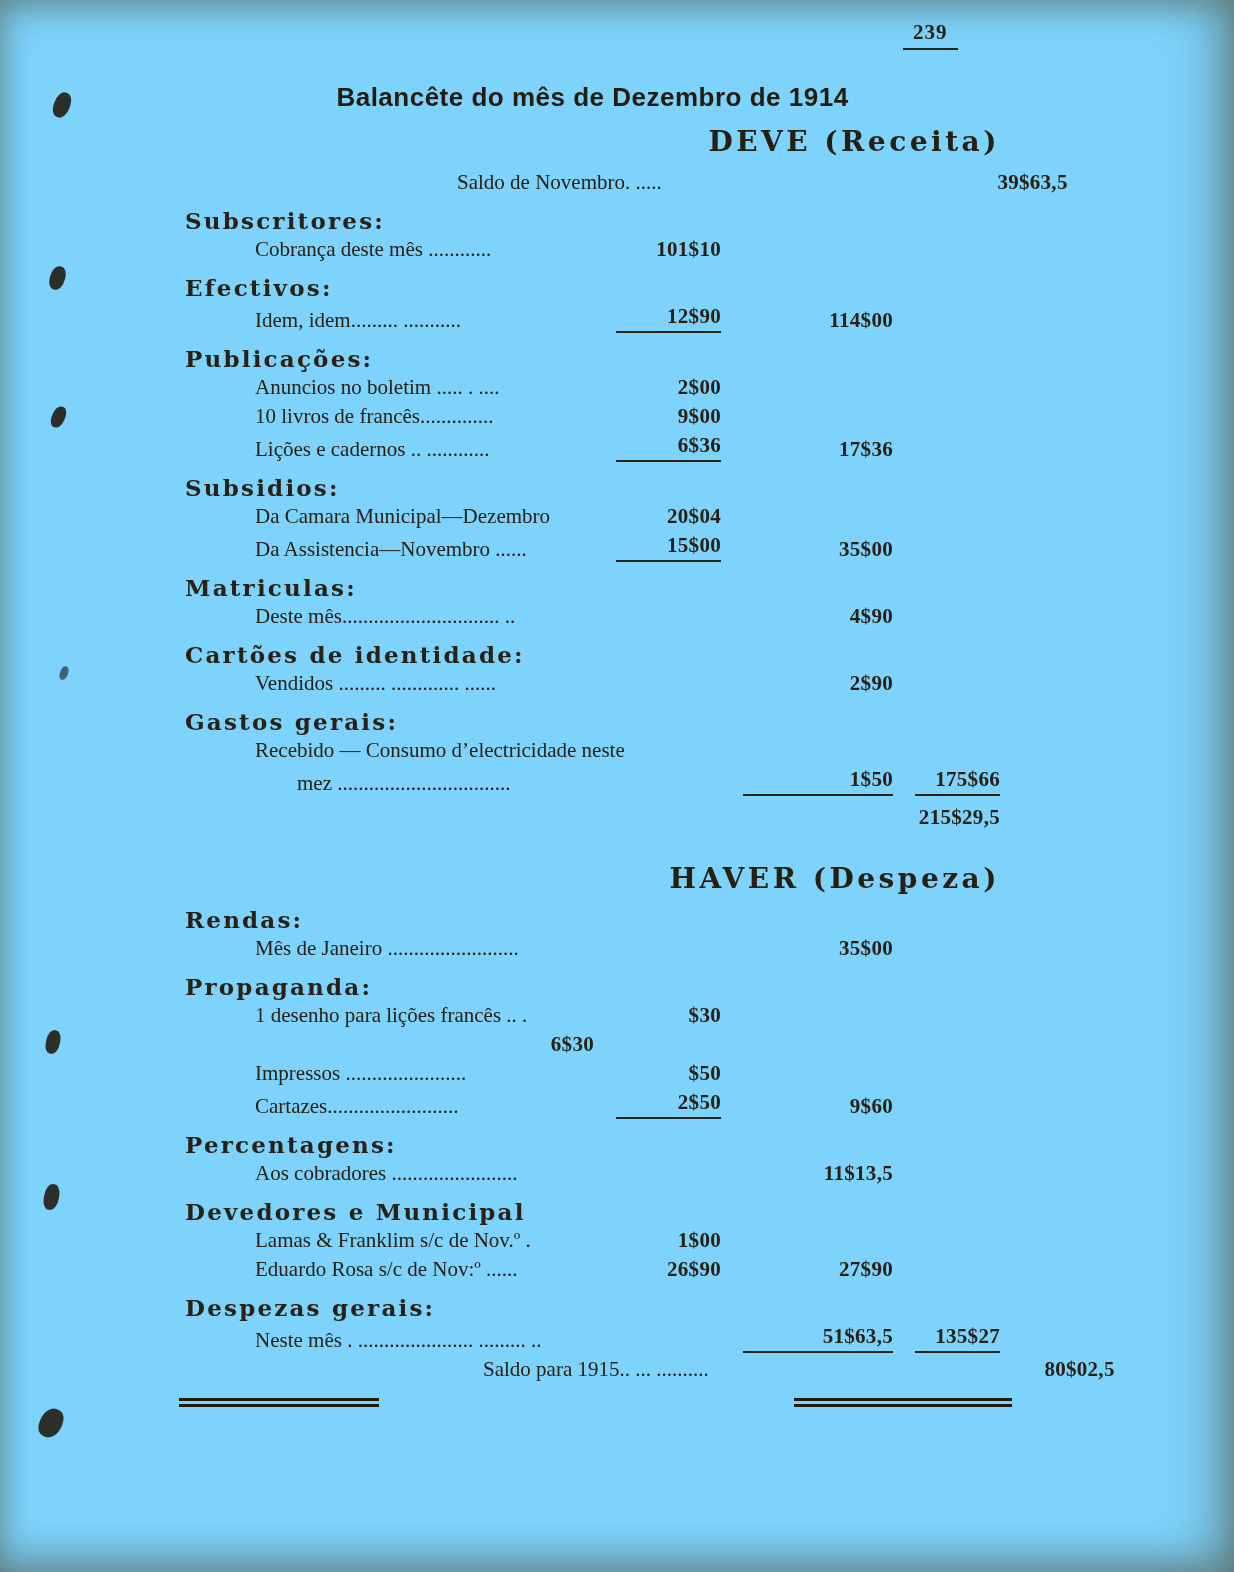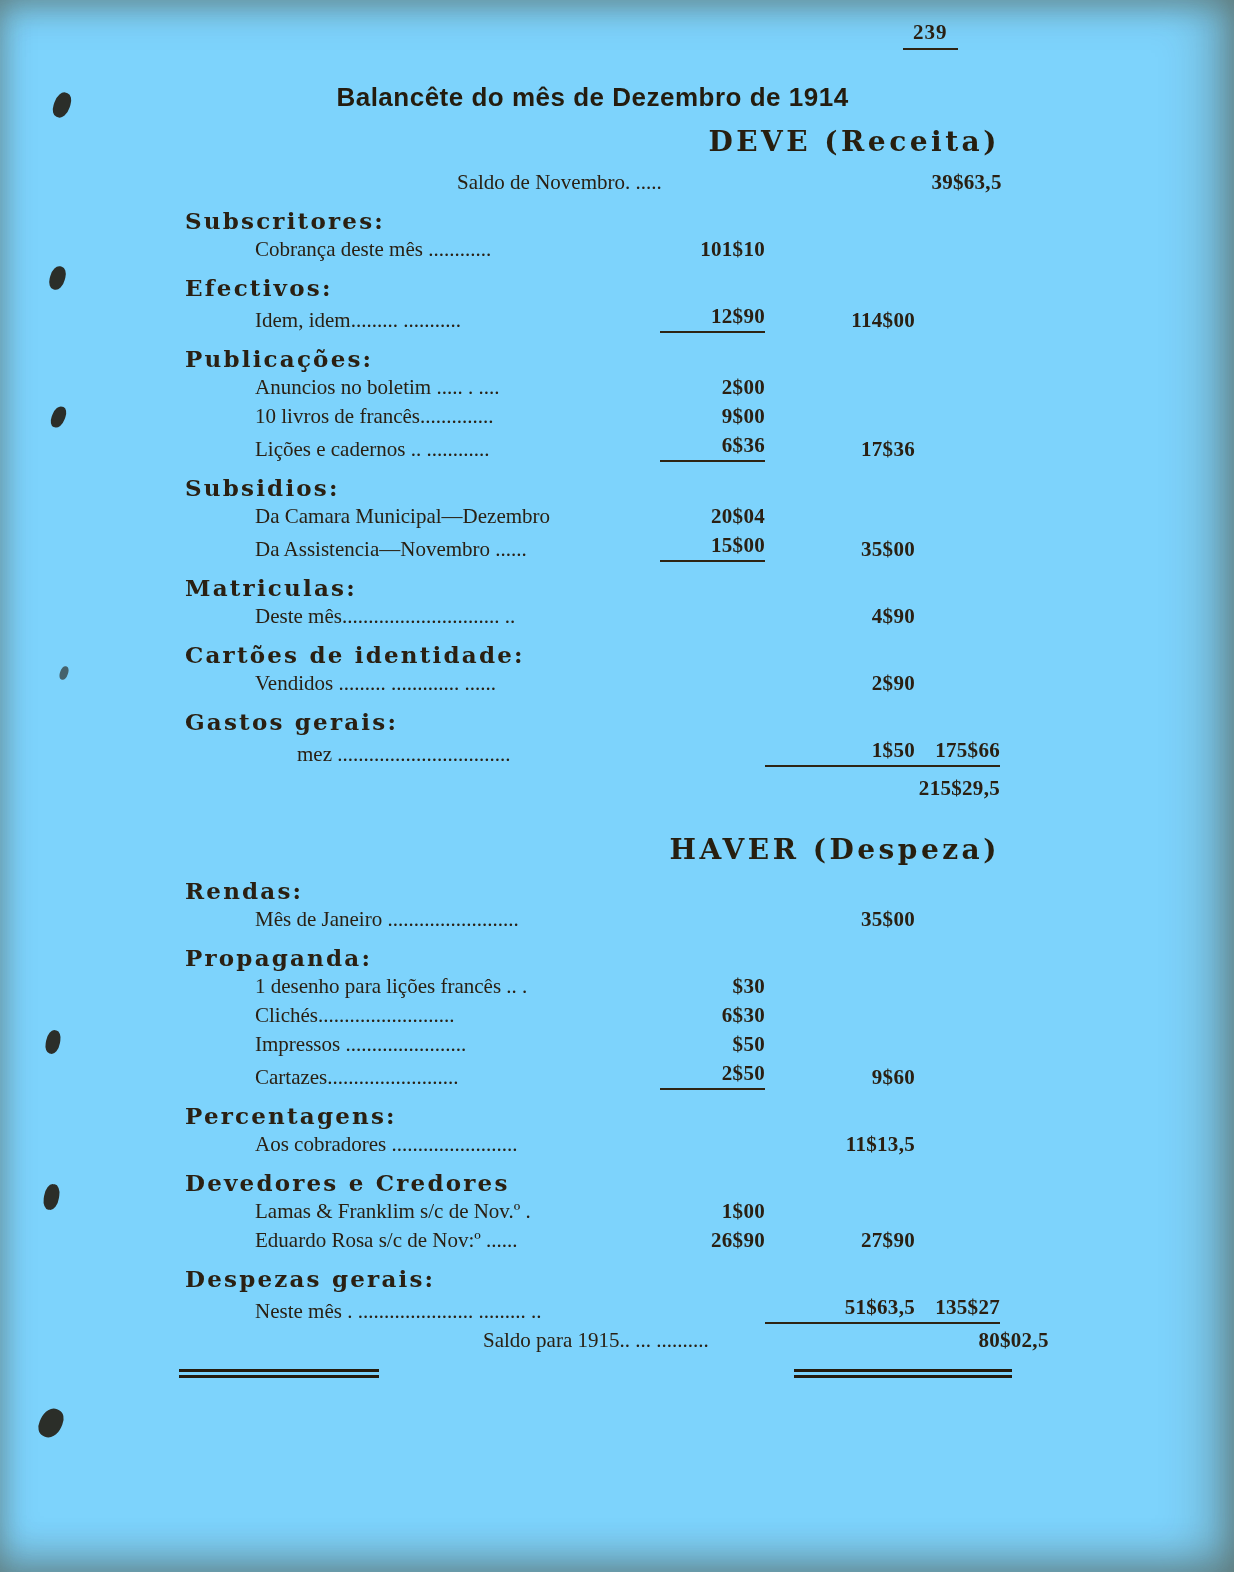"Saldo de Novembro. ....." .row { gap: none -> 22px }
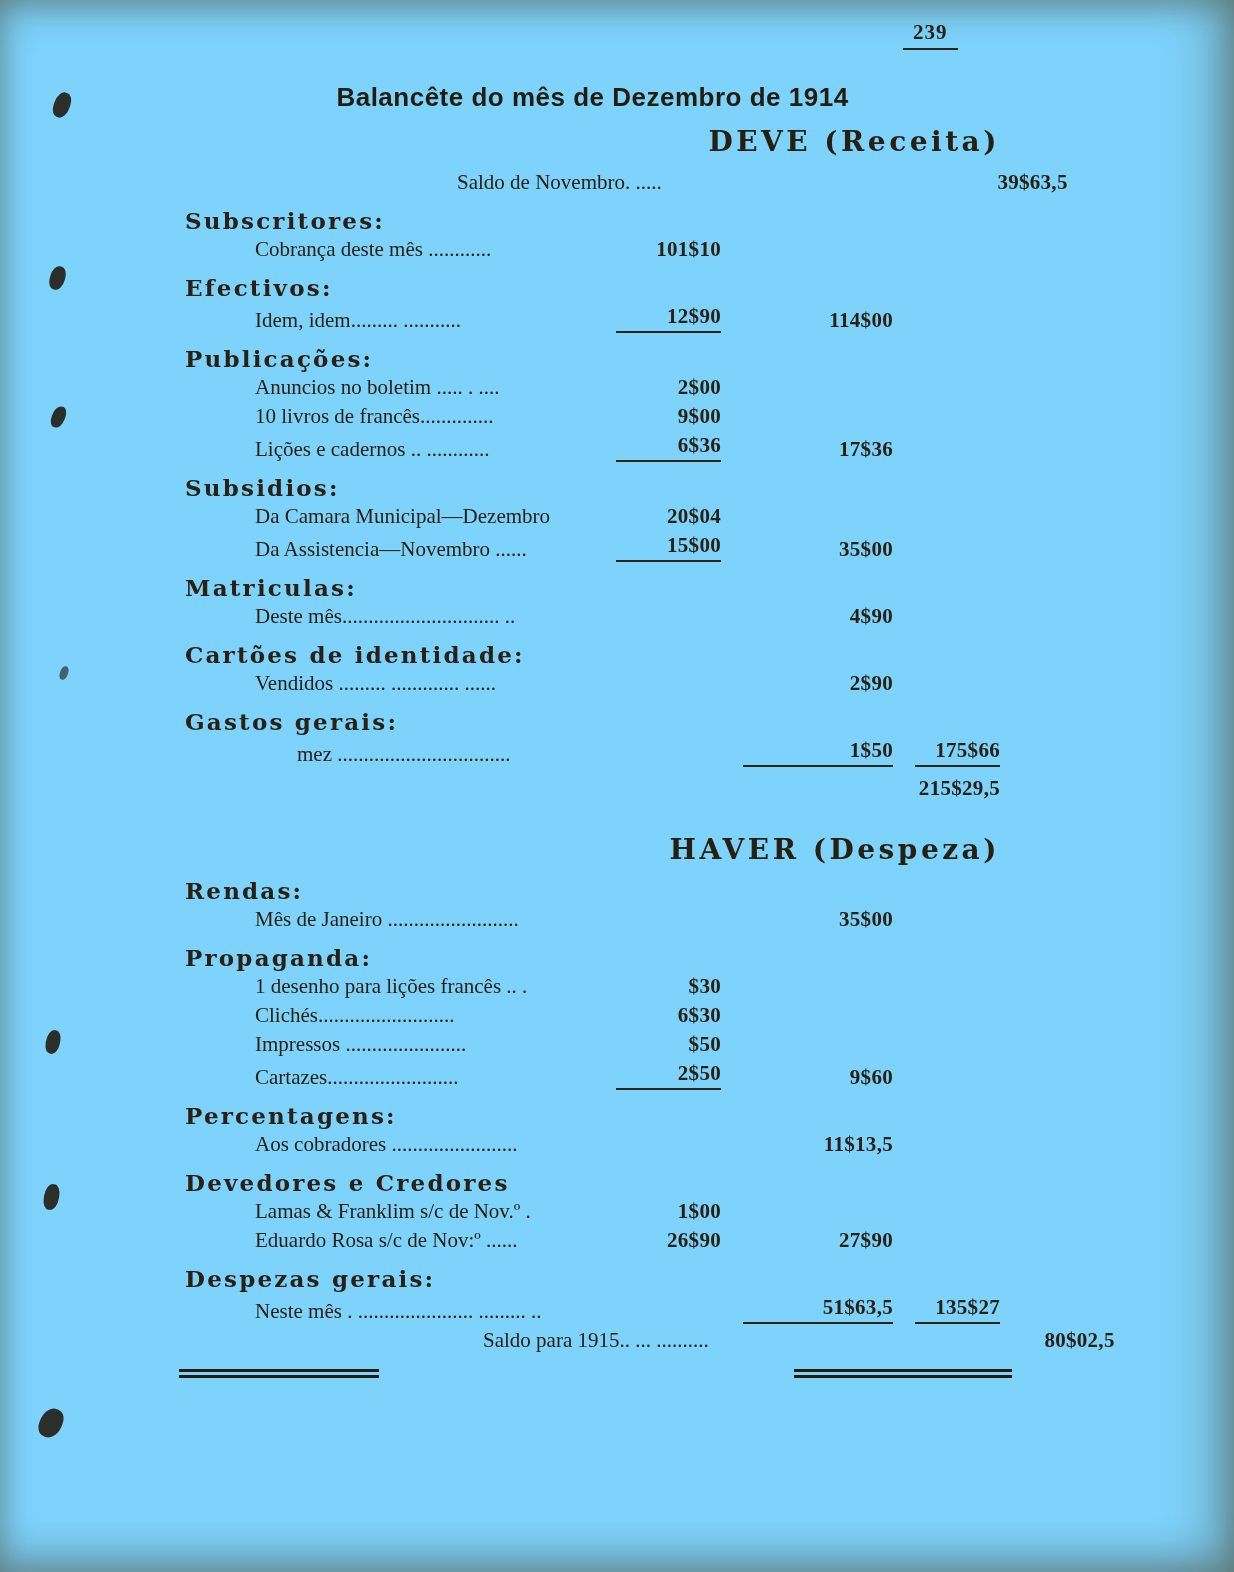"Recebido — Consumo d’electricidade neste" div.row { html: none -> <div> <div>Recebido — Consumo d’electricidade neste</div> <div></div> <div></div> <div></div> </div> }
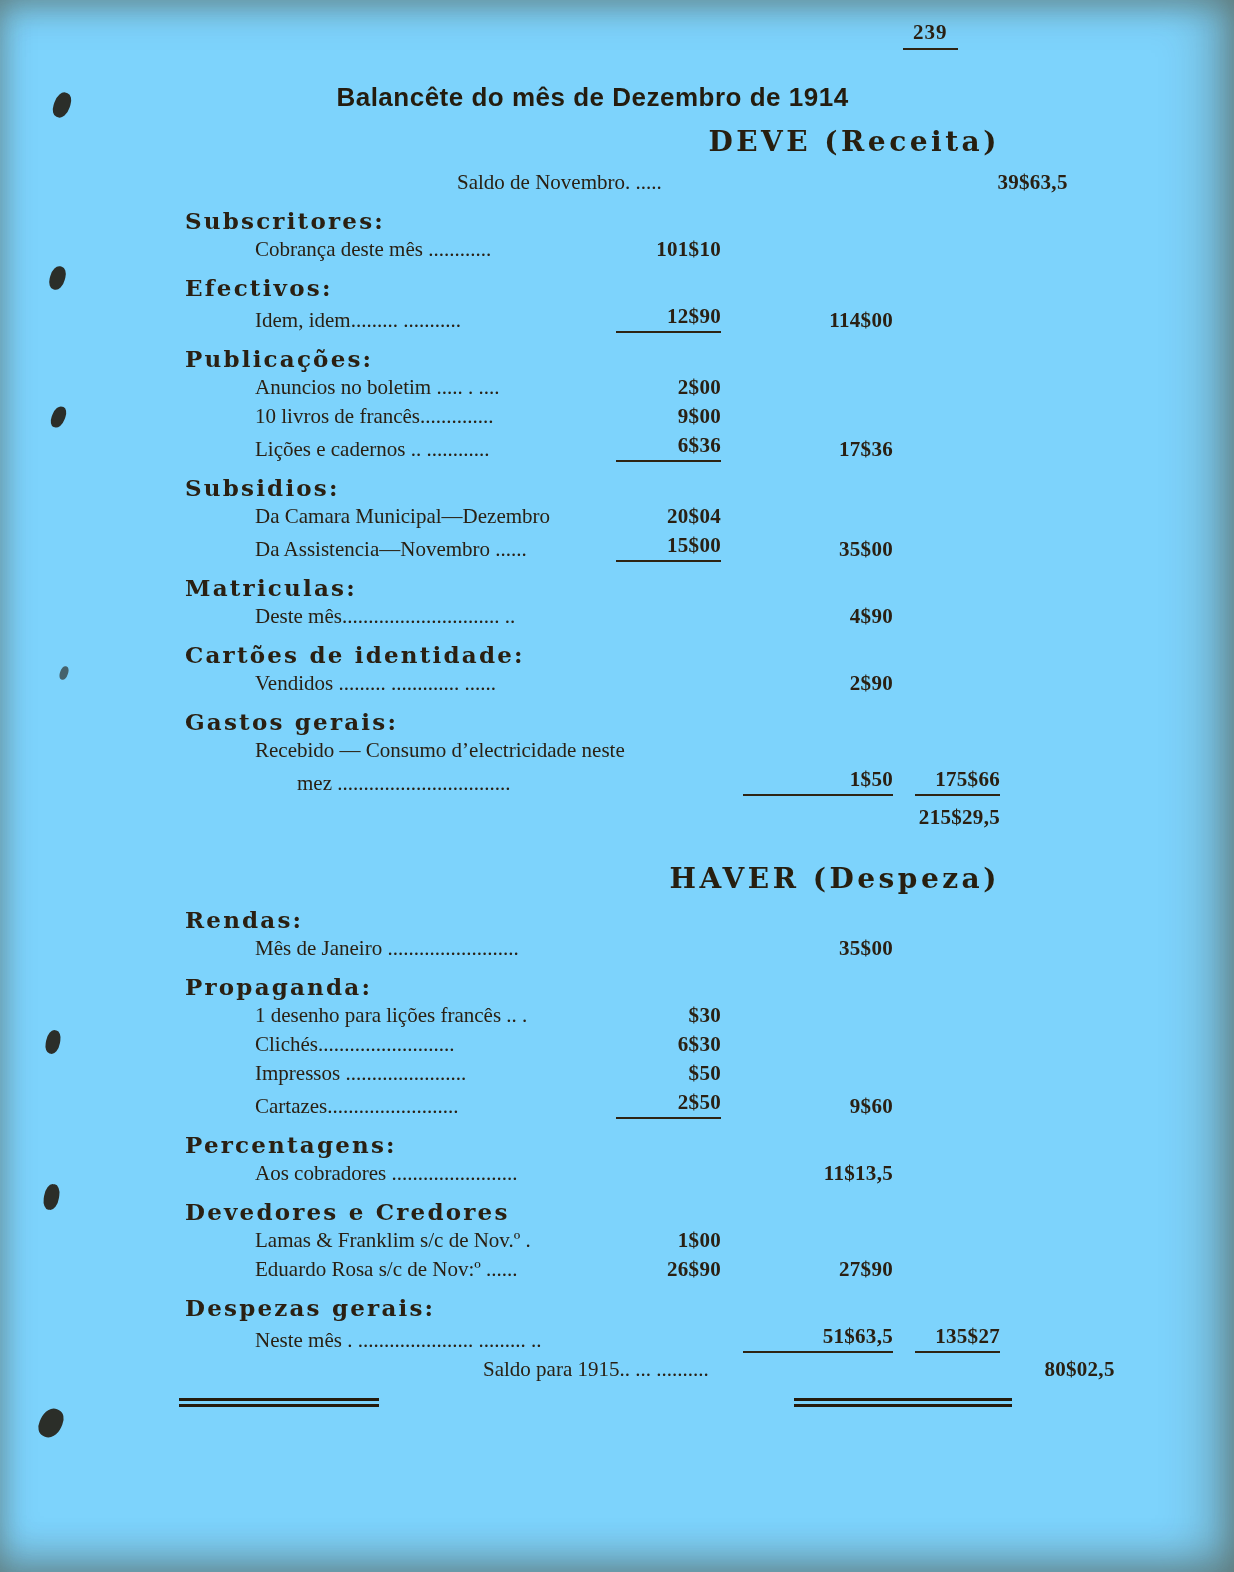"Clichés.........................." div.label { html: <div>Clichés..........................</div> -> none }
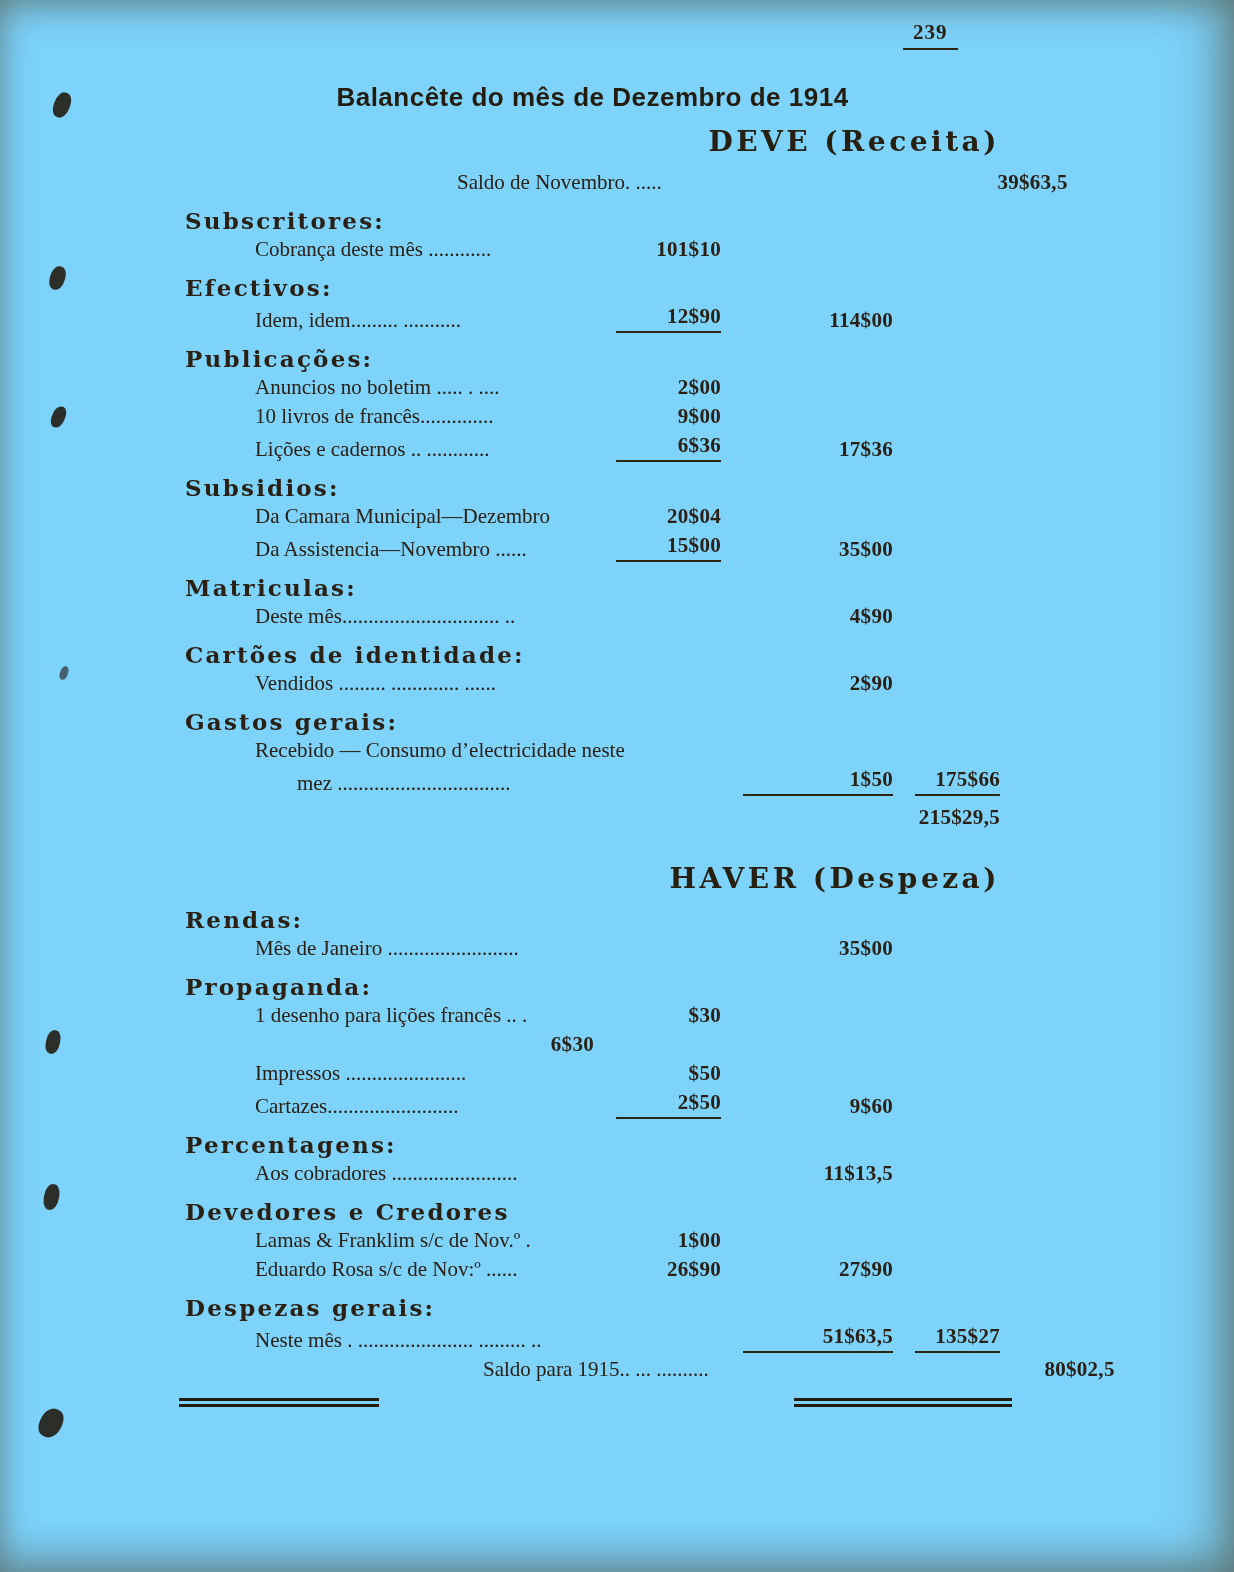"Devedores e Credores" div.label { text: Credores -> Municipal }
